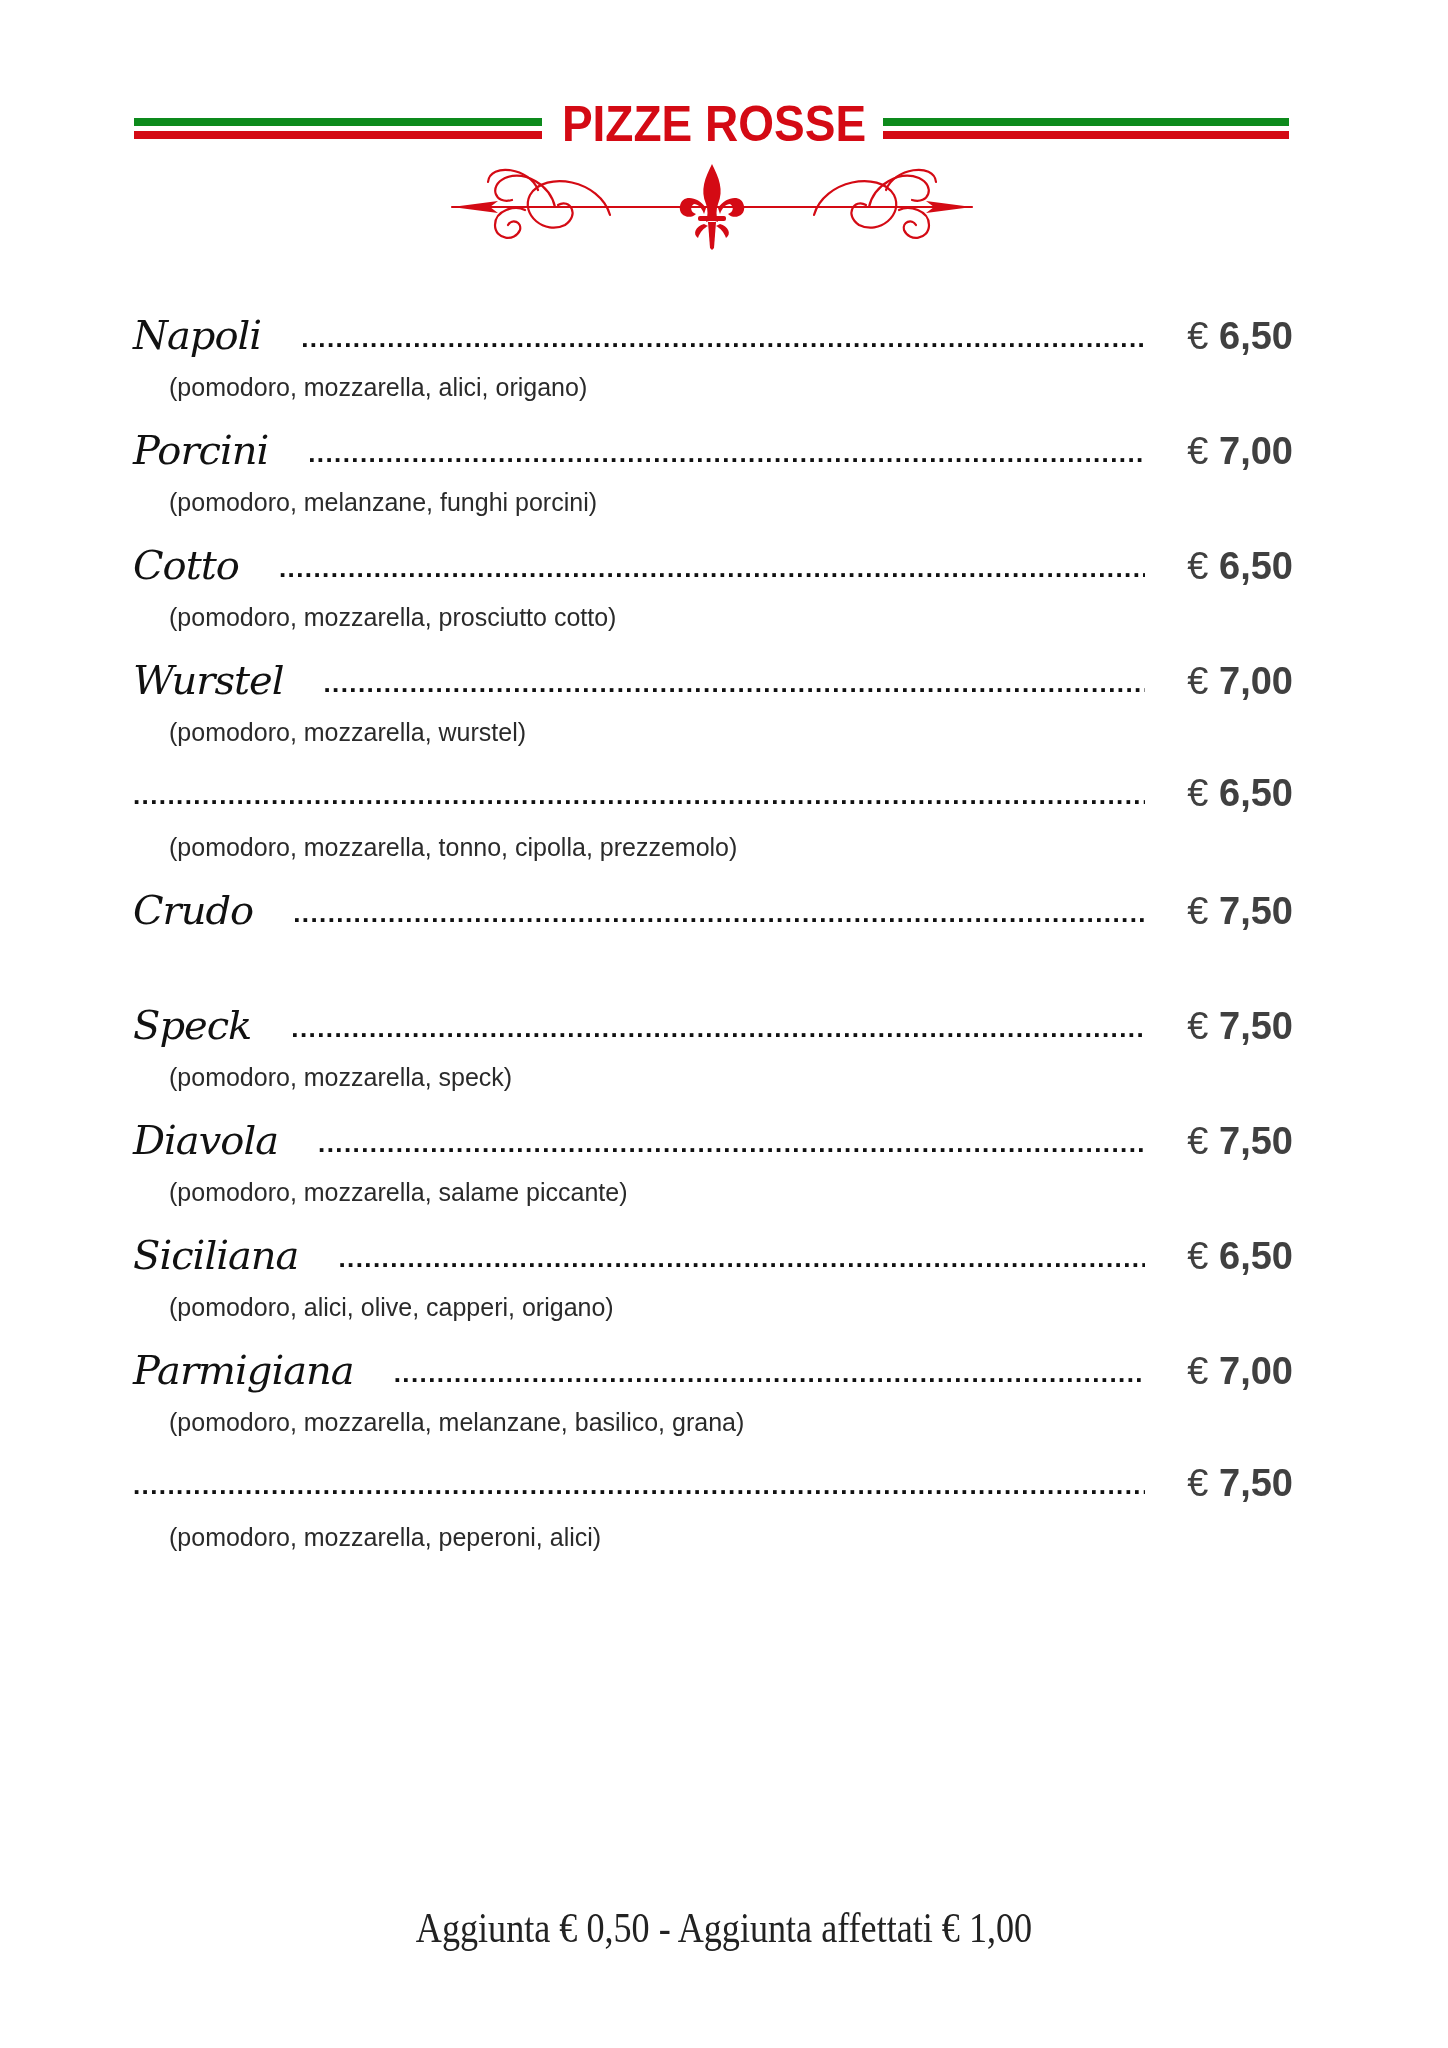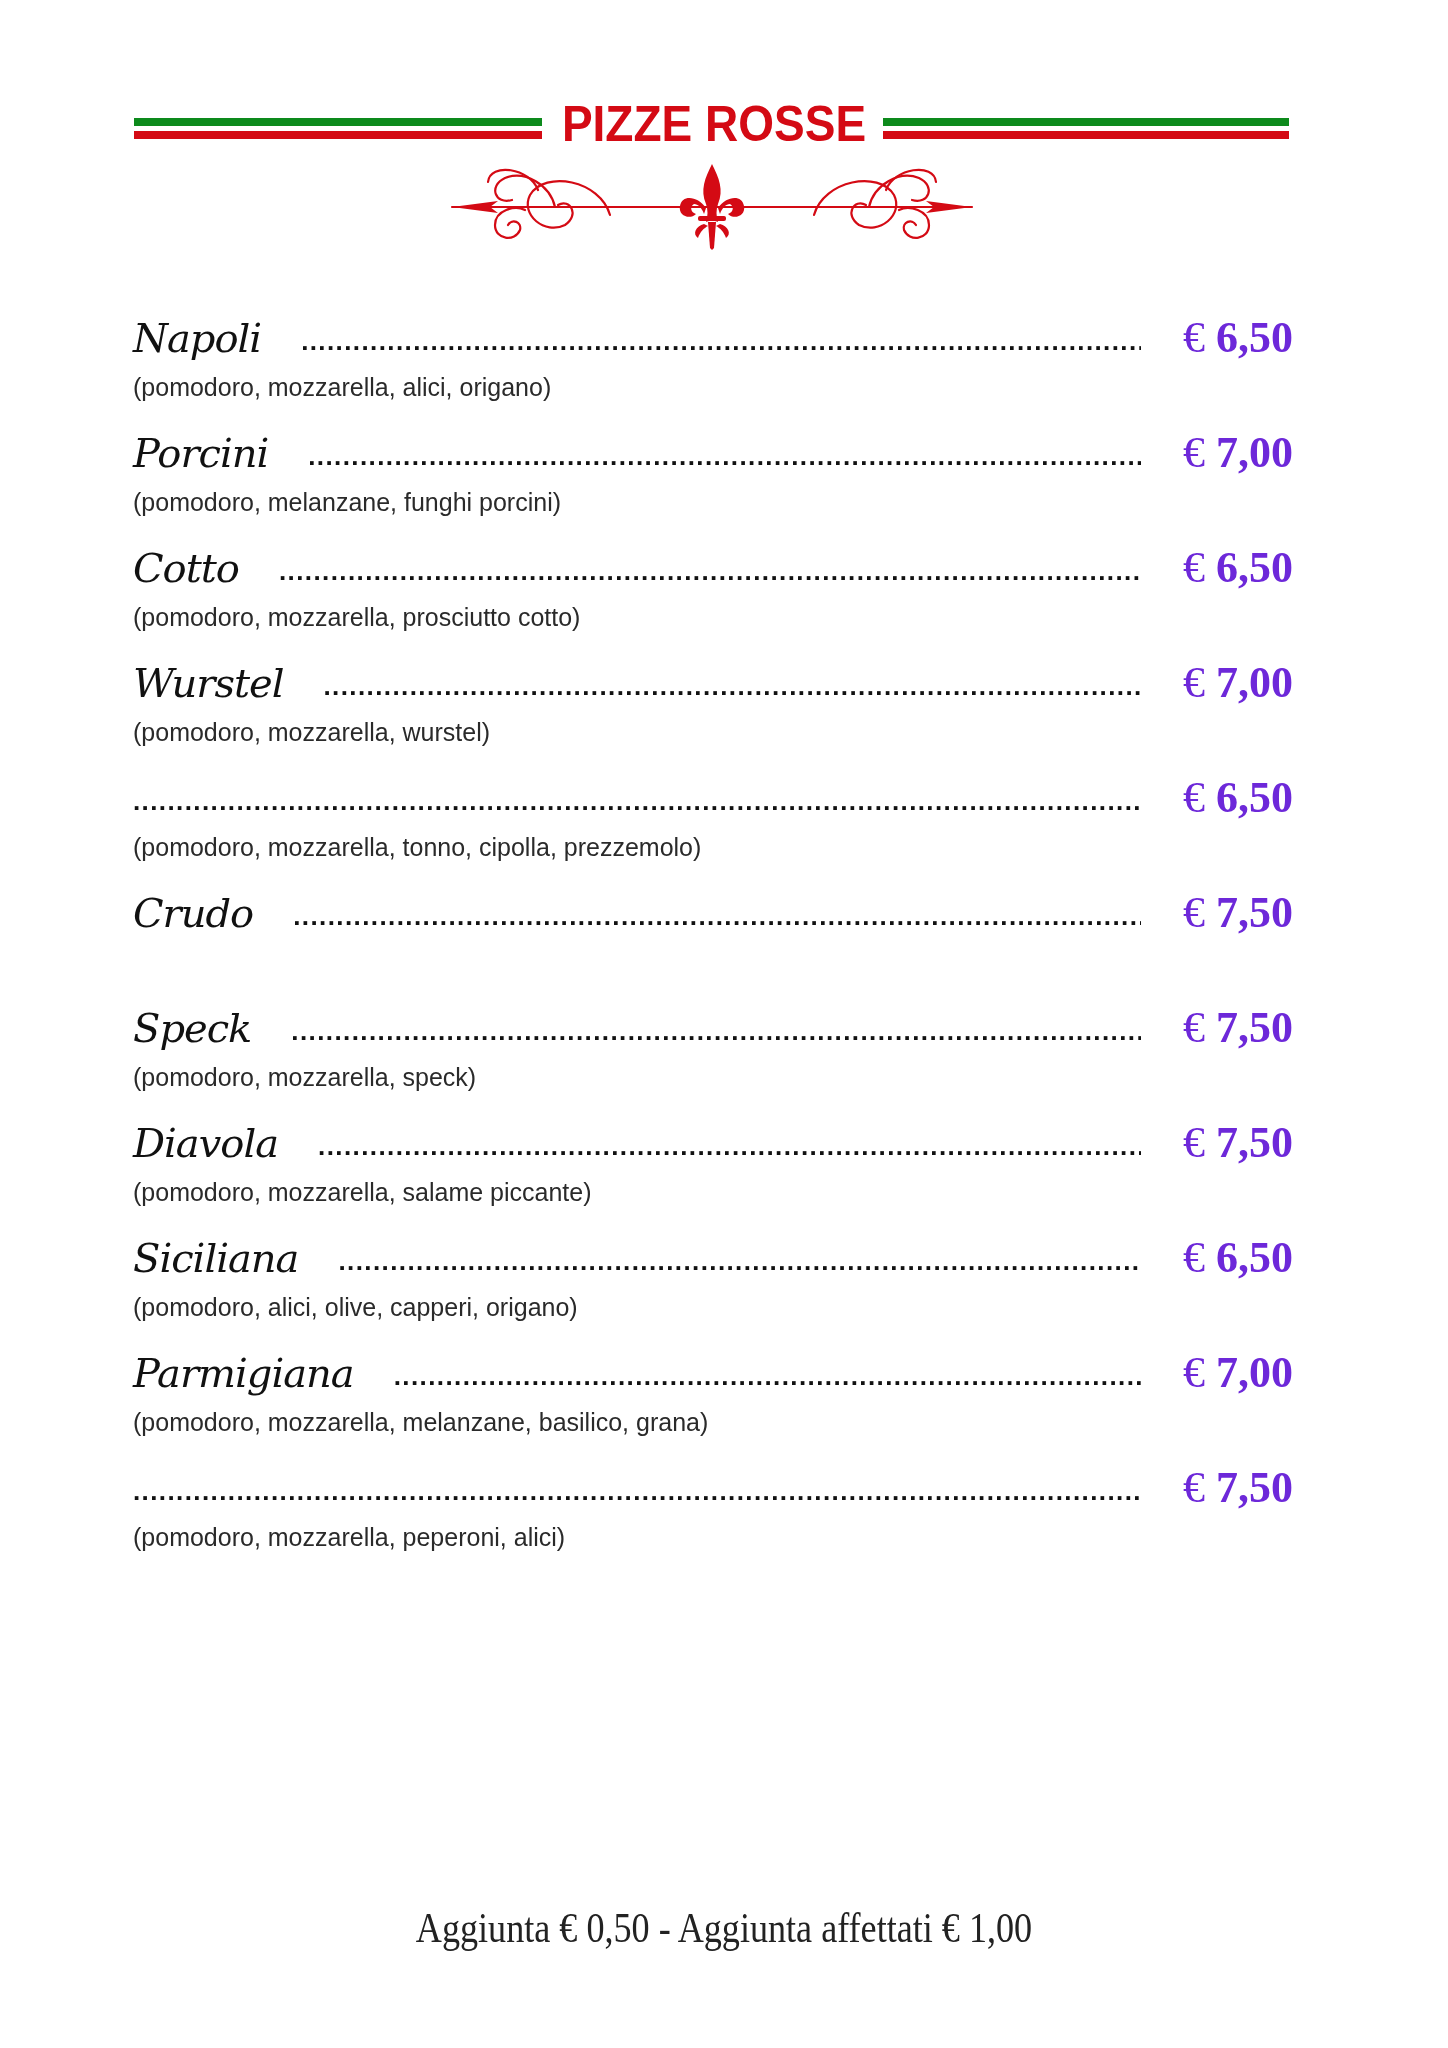"€ 6,50" .price { color: #6d28d9 -> #404040; font-family: Liberation Serif, serif -> Liberation Sans, sans-serif; font-size: 44px -> 38px }
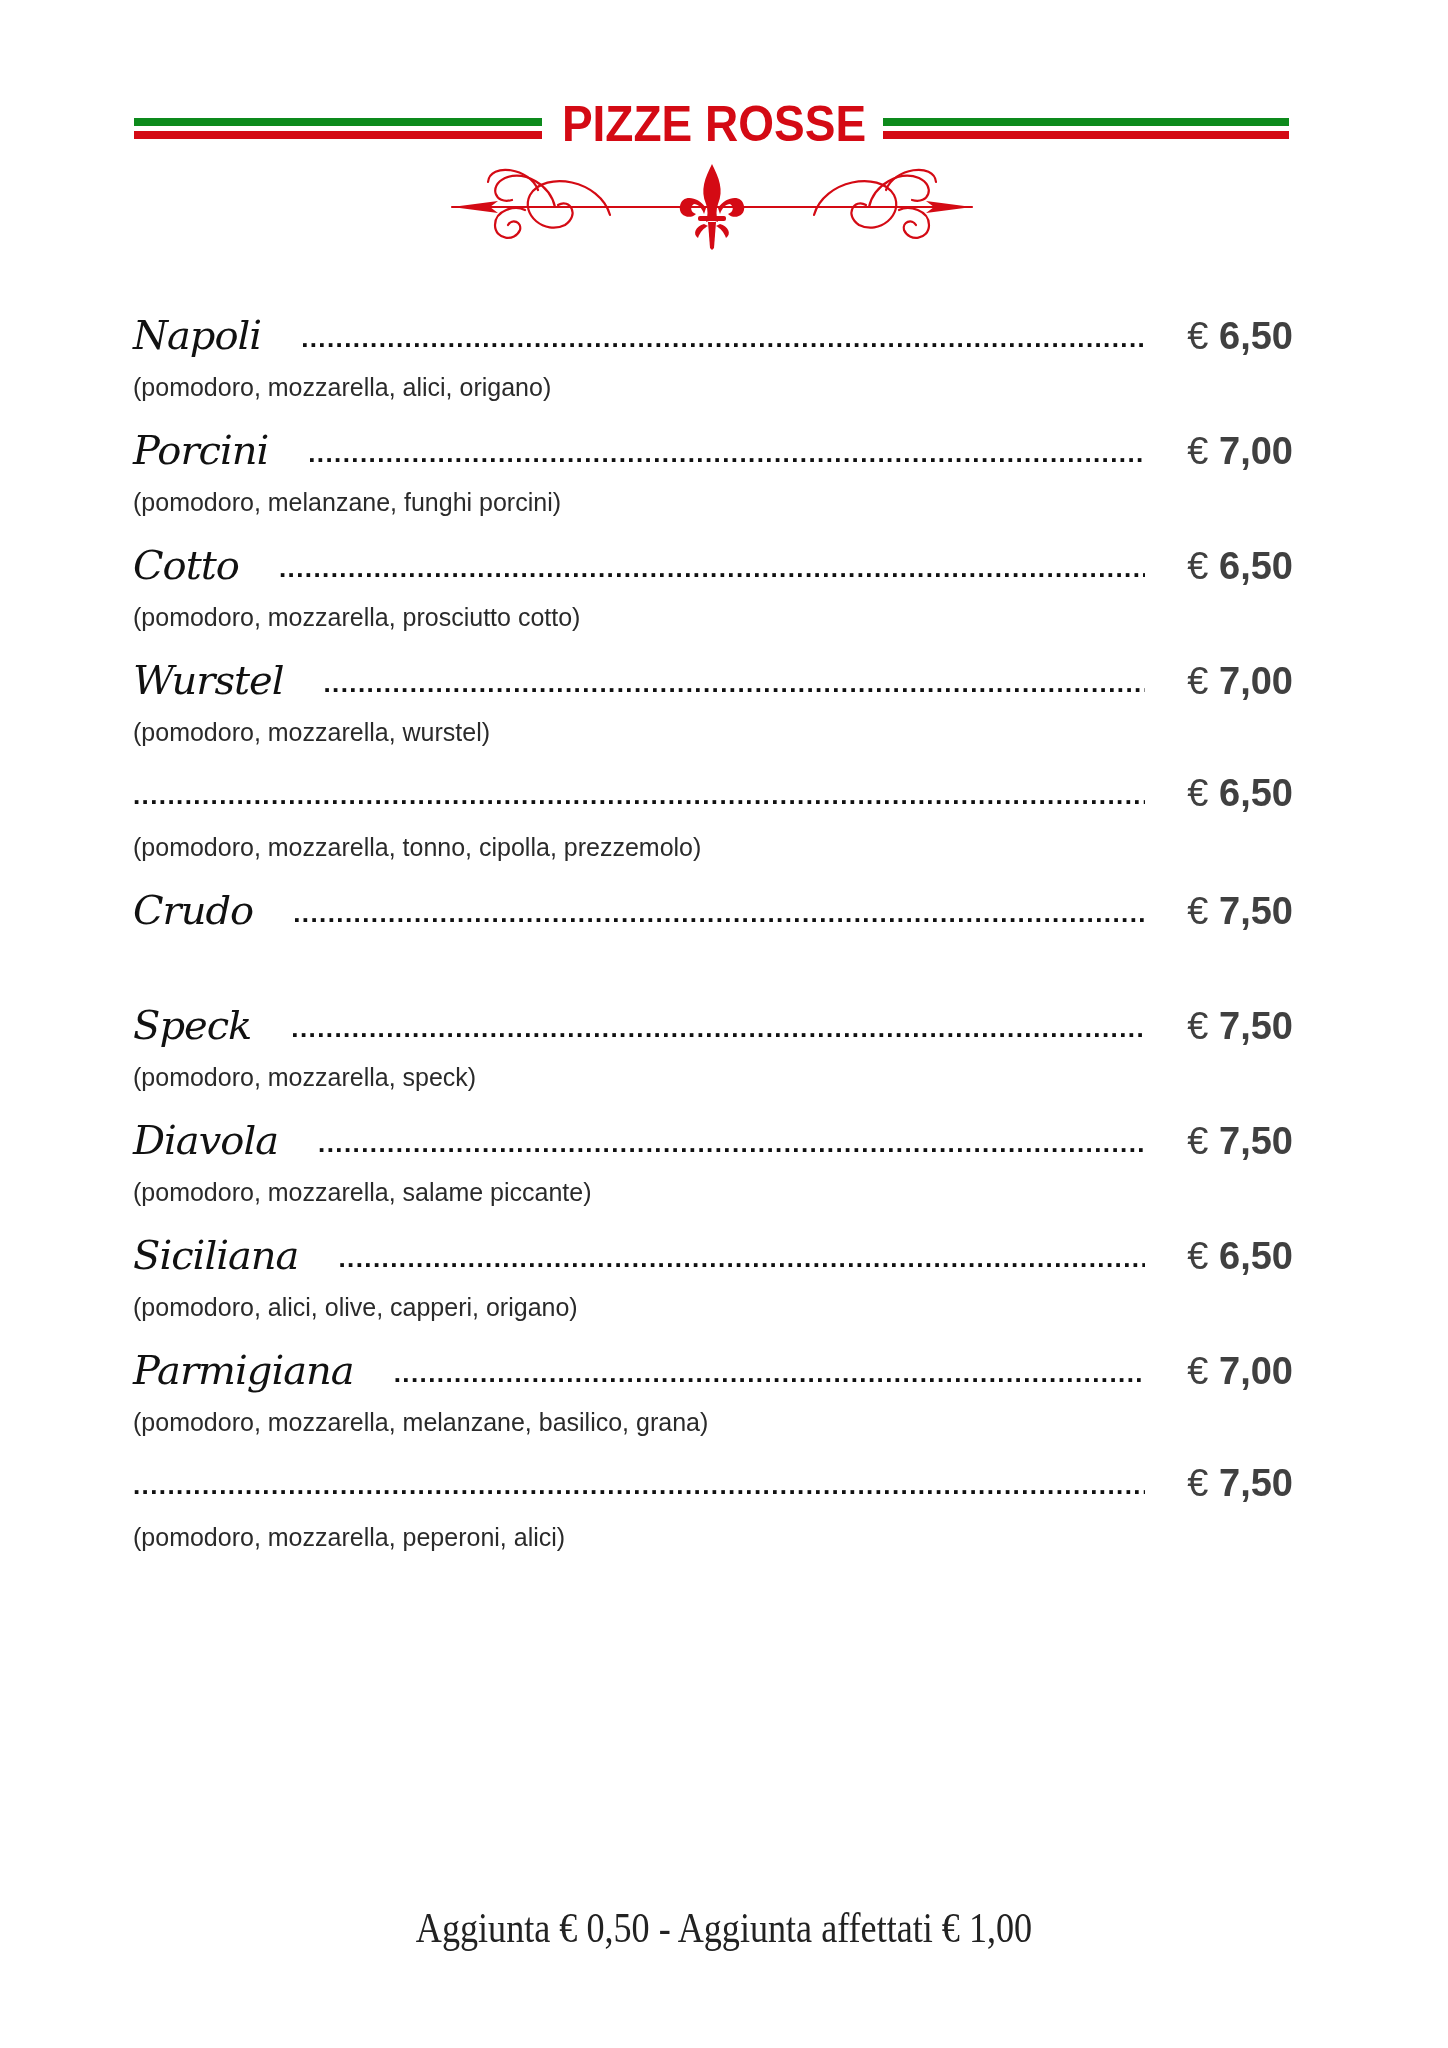"(pomodoro, mozzarella, alici, origano)" .desc { margin-left: none -> 36px }
